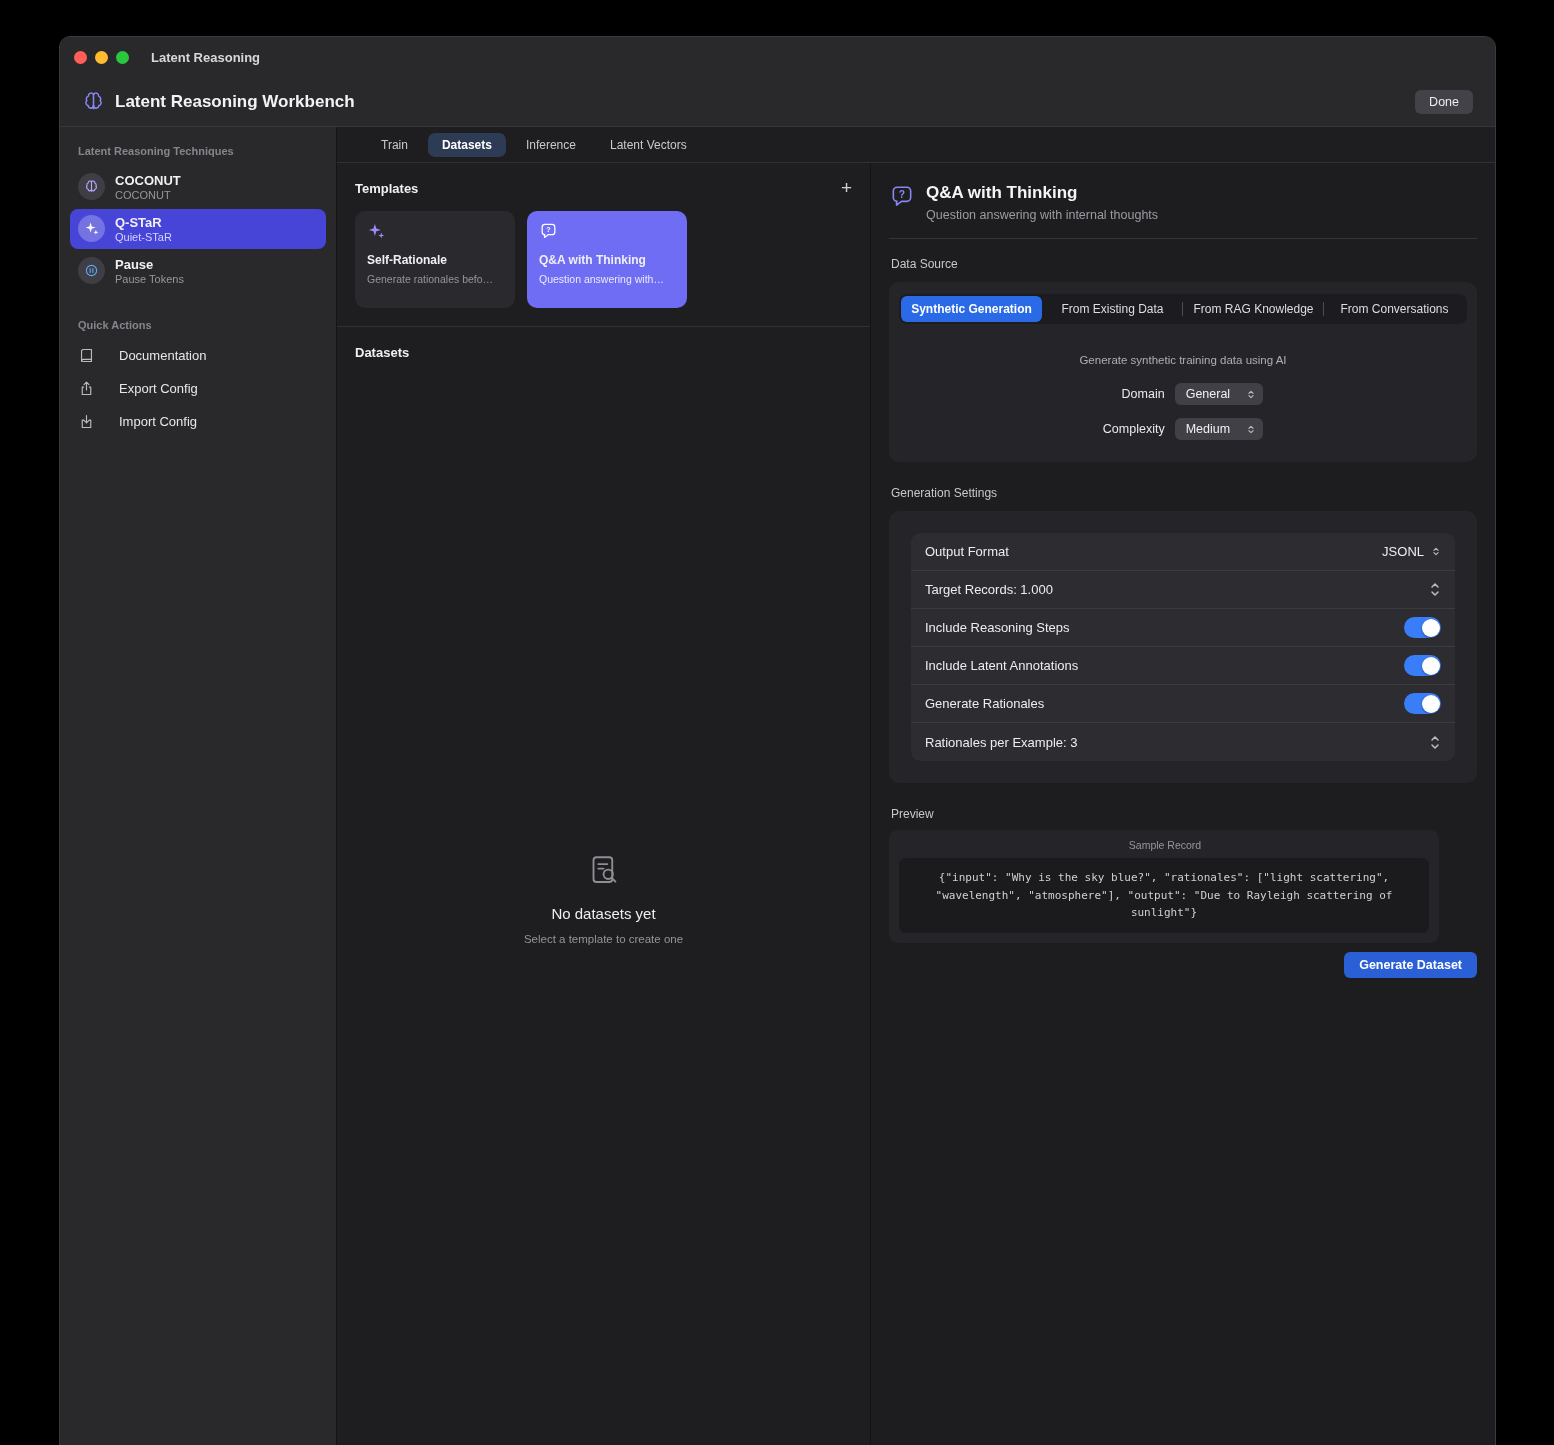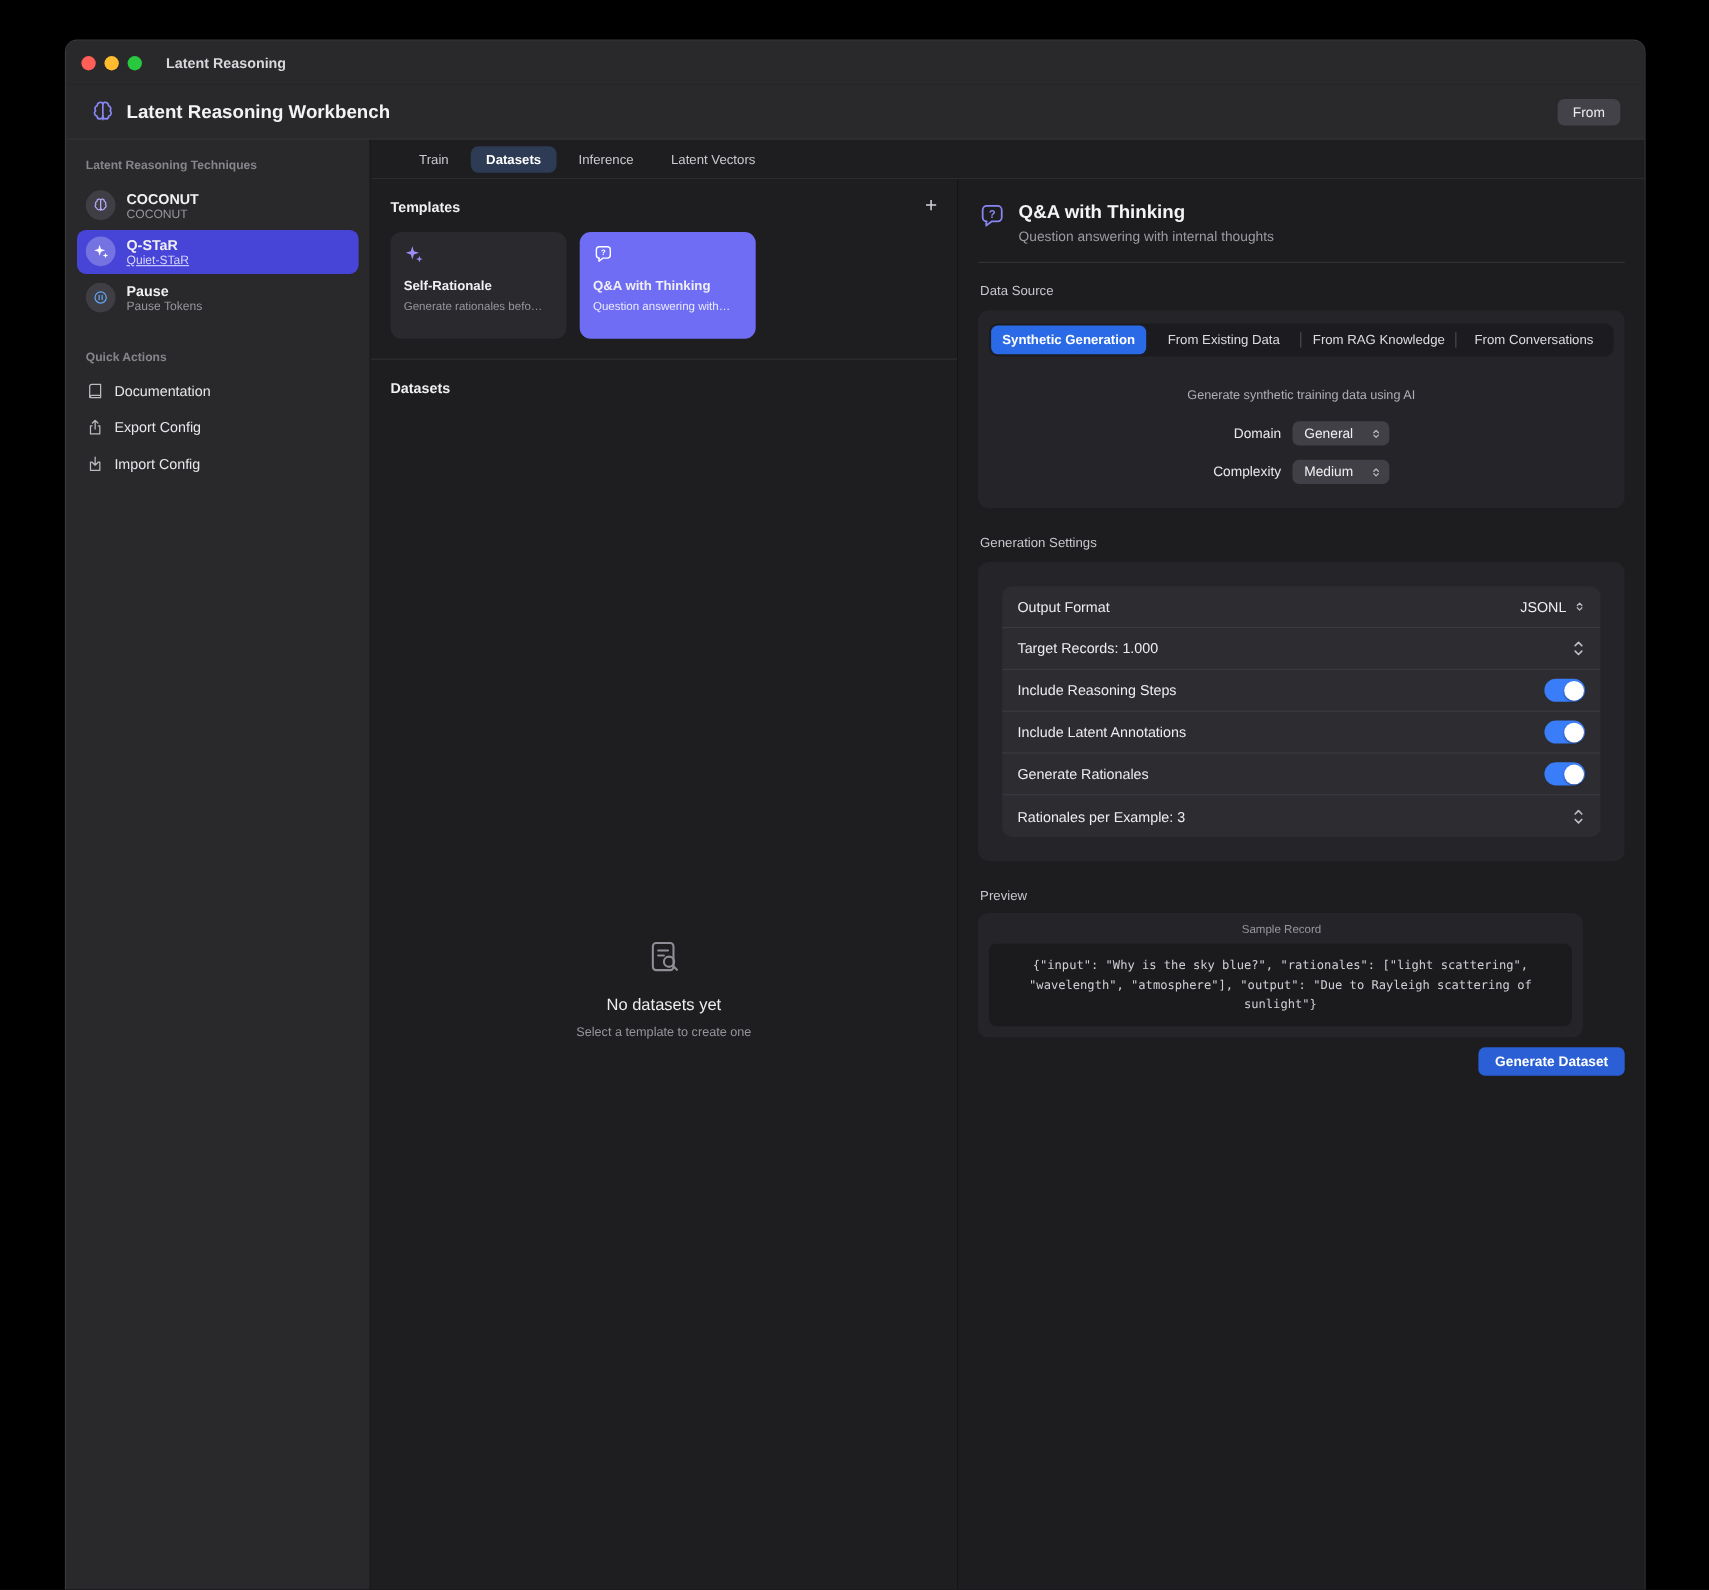"From" span.done-btn { text: From -> Done }
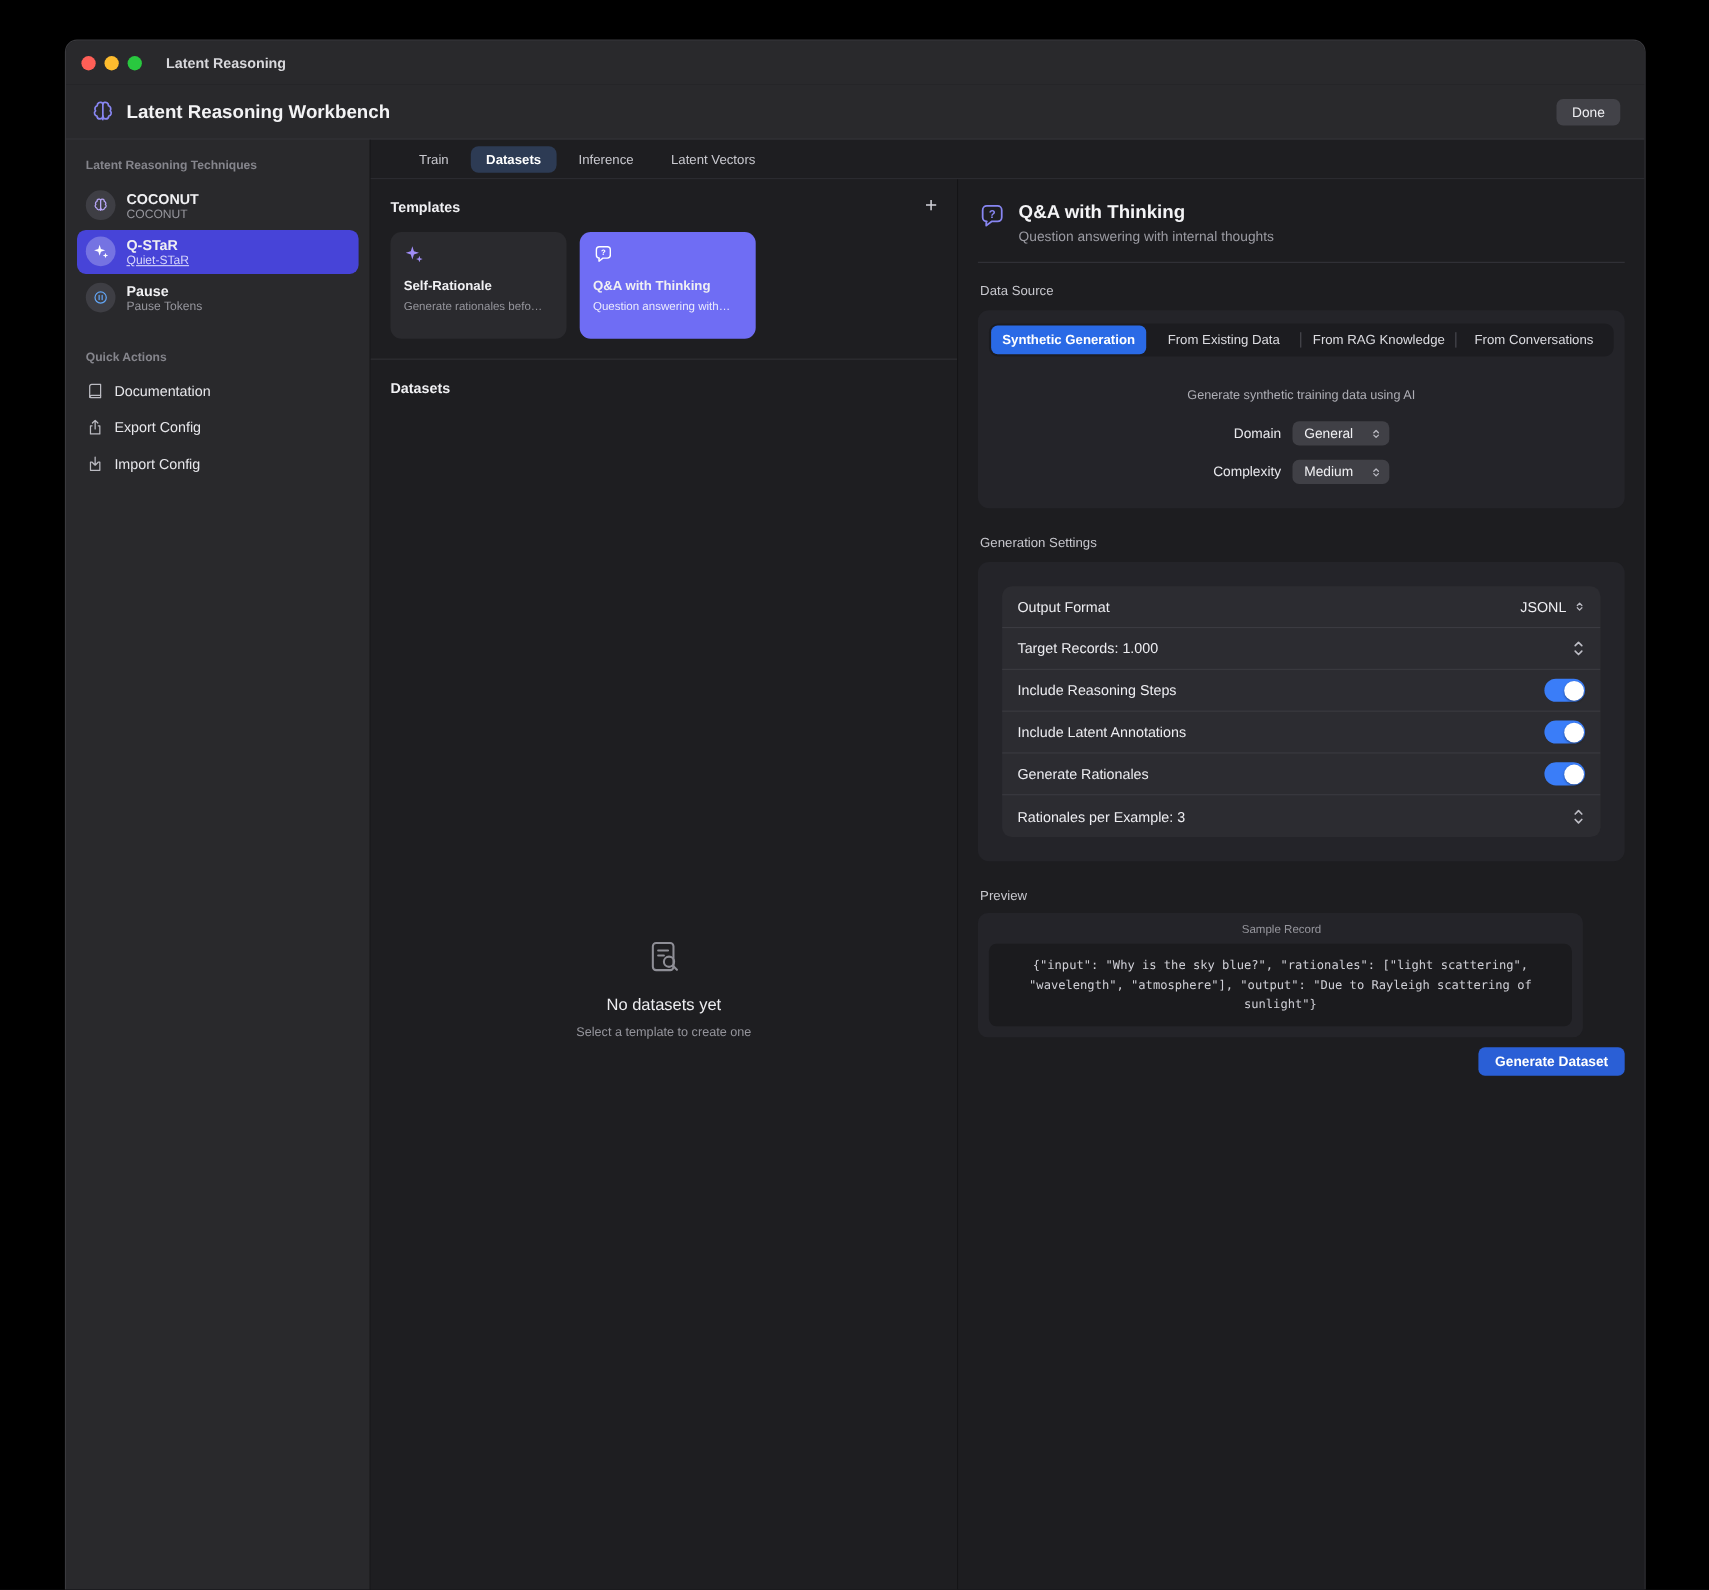"Quiet-STaR" .nav-item.selected .nav-sub { text-decoration: underline -> none }
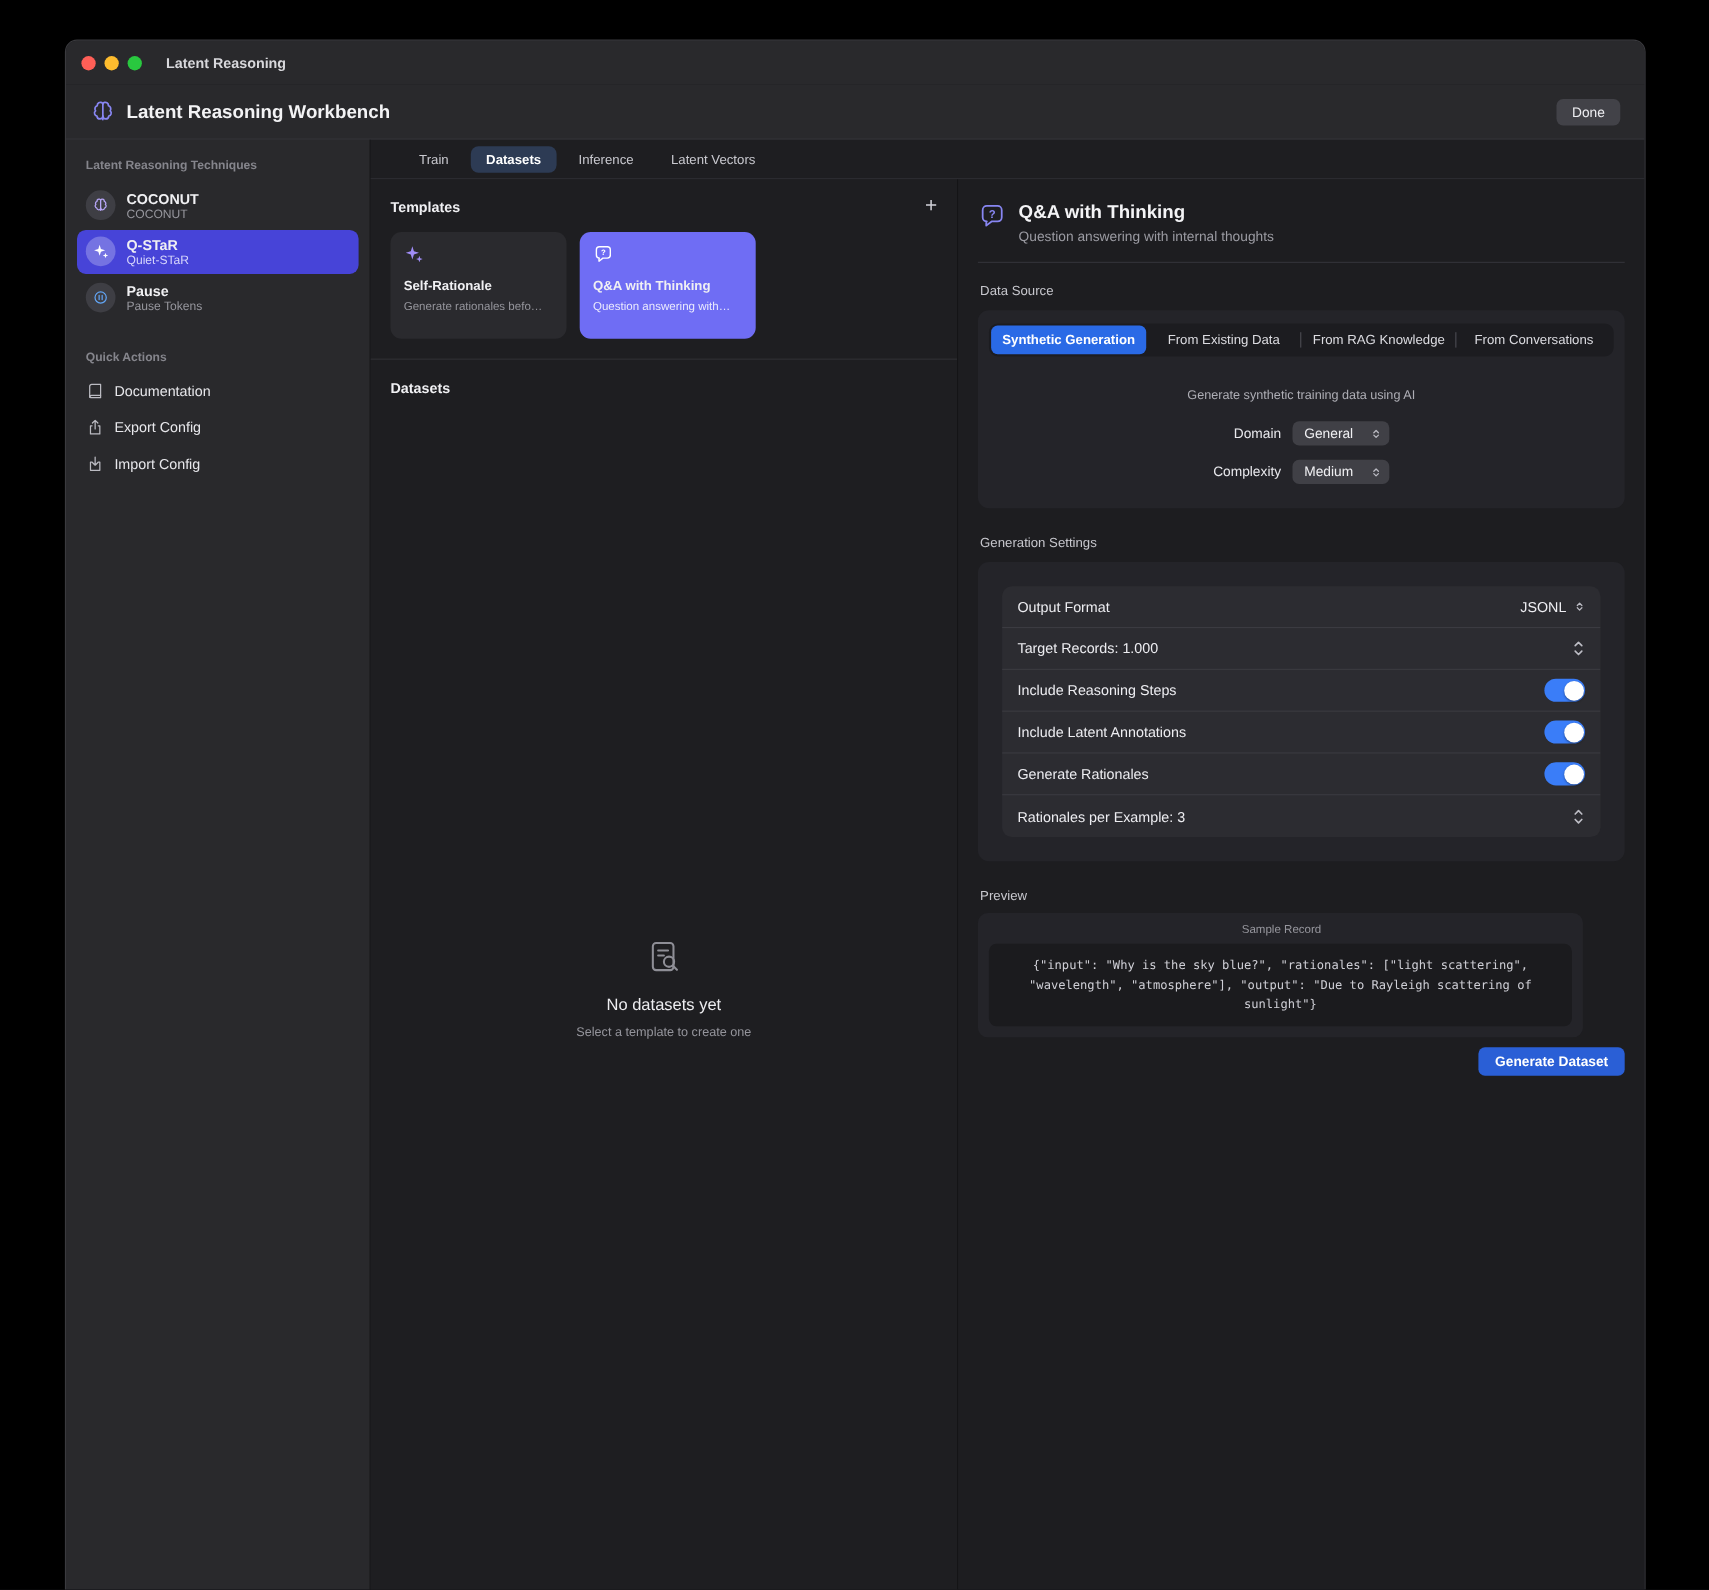"Documentation" .qa-row { gap: 9px -> 24px }
